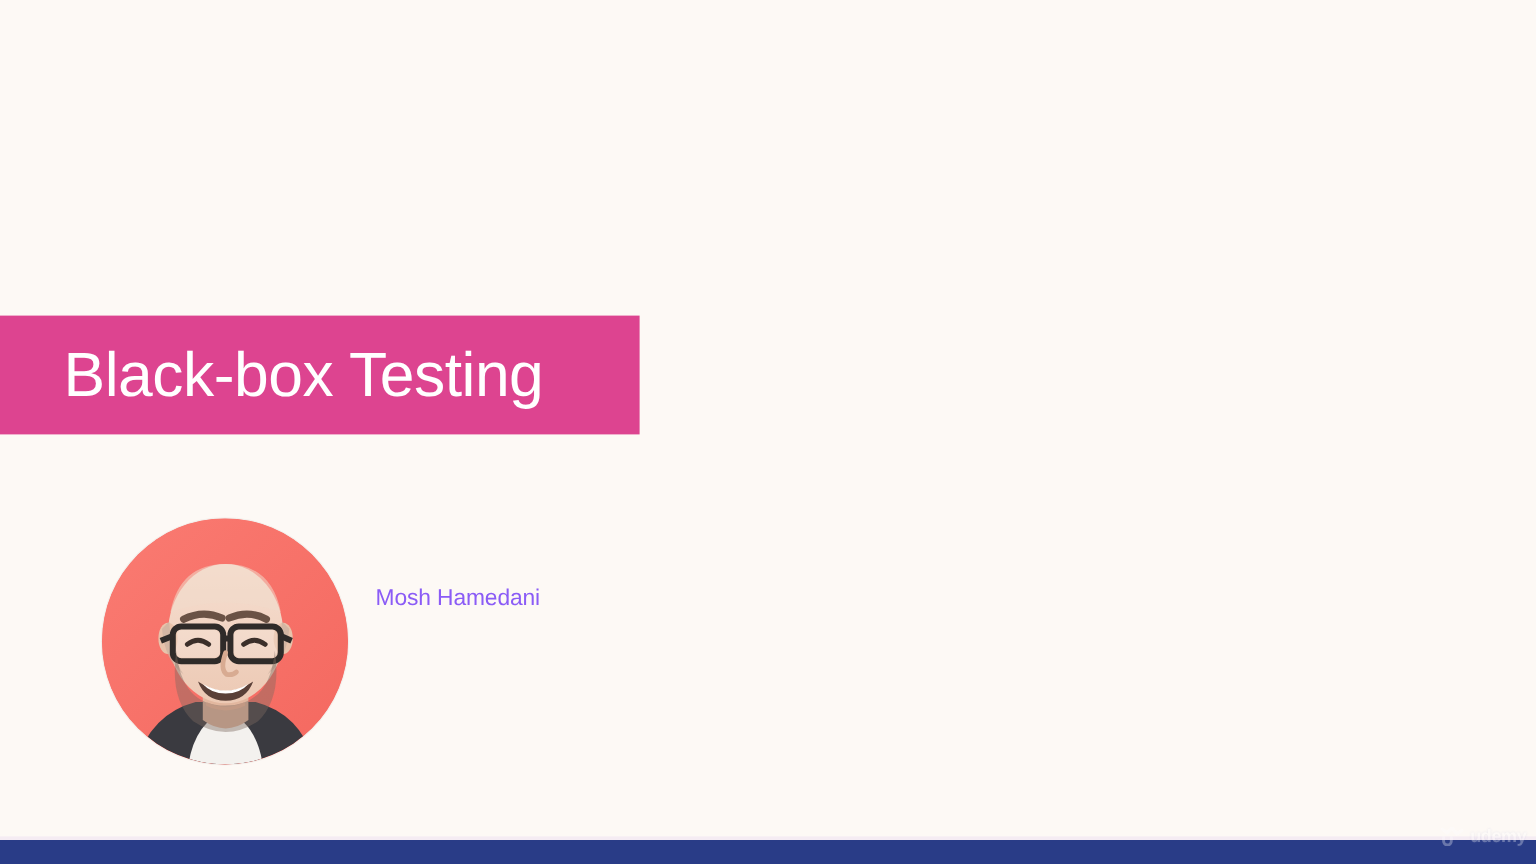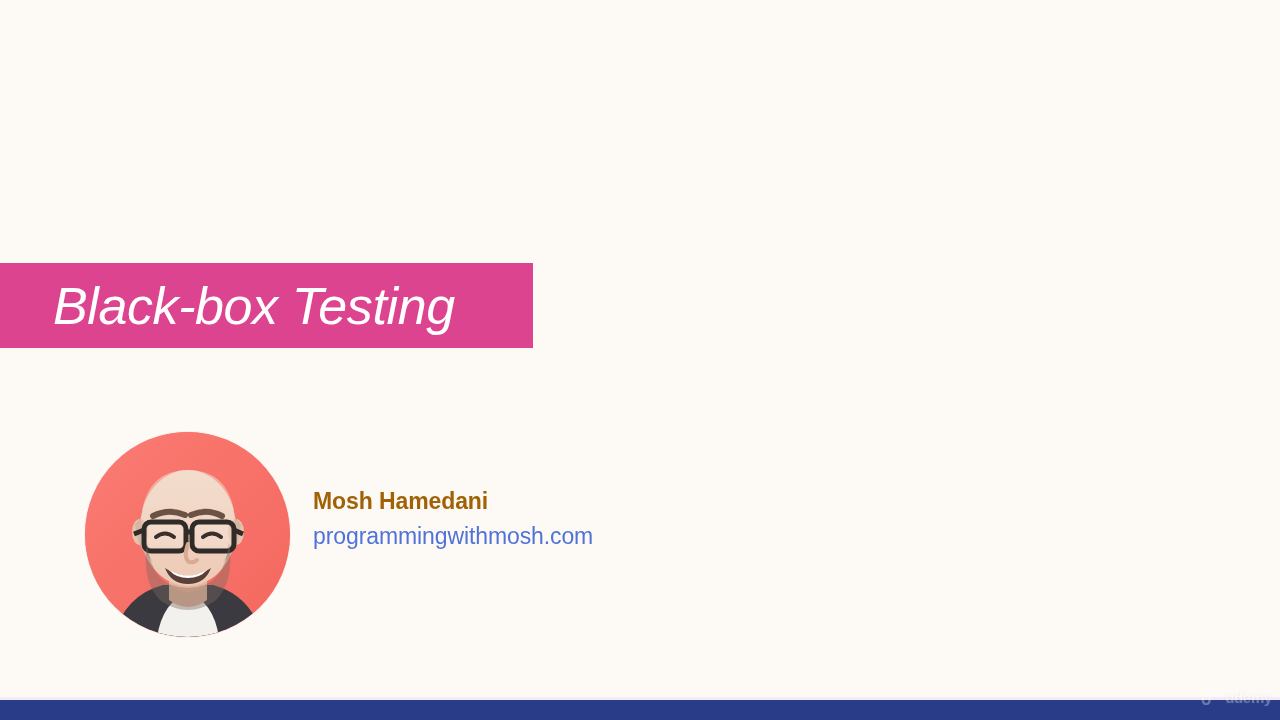"Black-box Testing" #title-banner { font-style: italic -> none; height: 85px -> 99px }
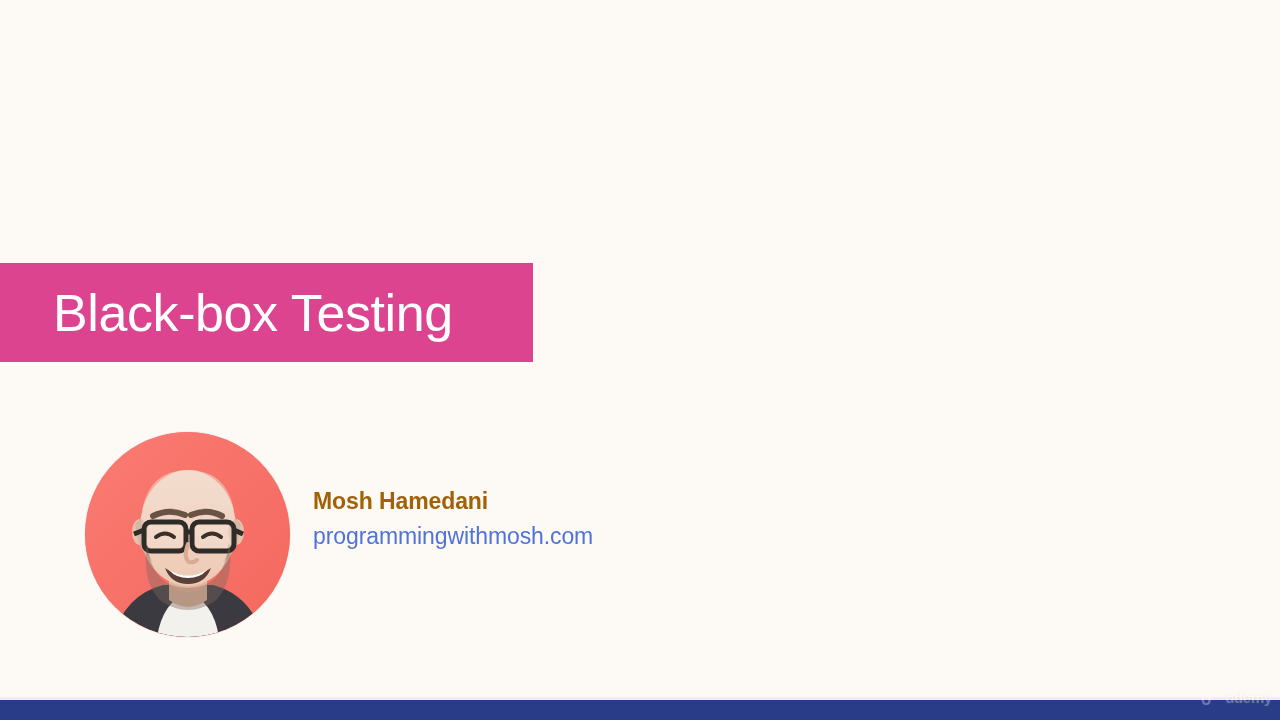"Mosh Hamedani" #presenter-name { color: #a16207 -> #8b5cf6; font-size: 23px -> 19px; font-weight: bold -> normal }
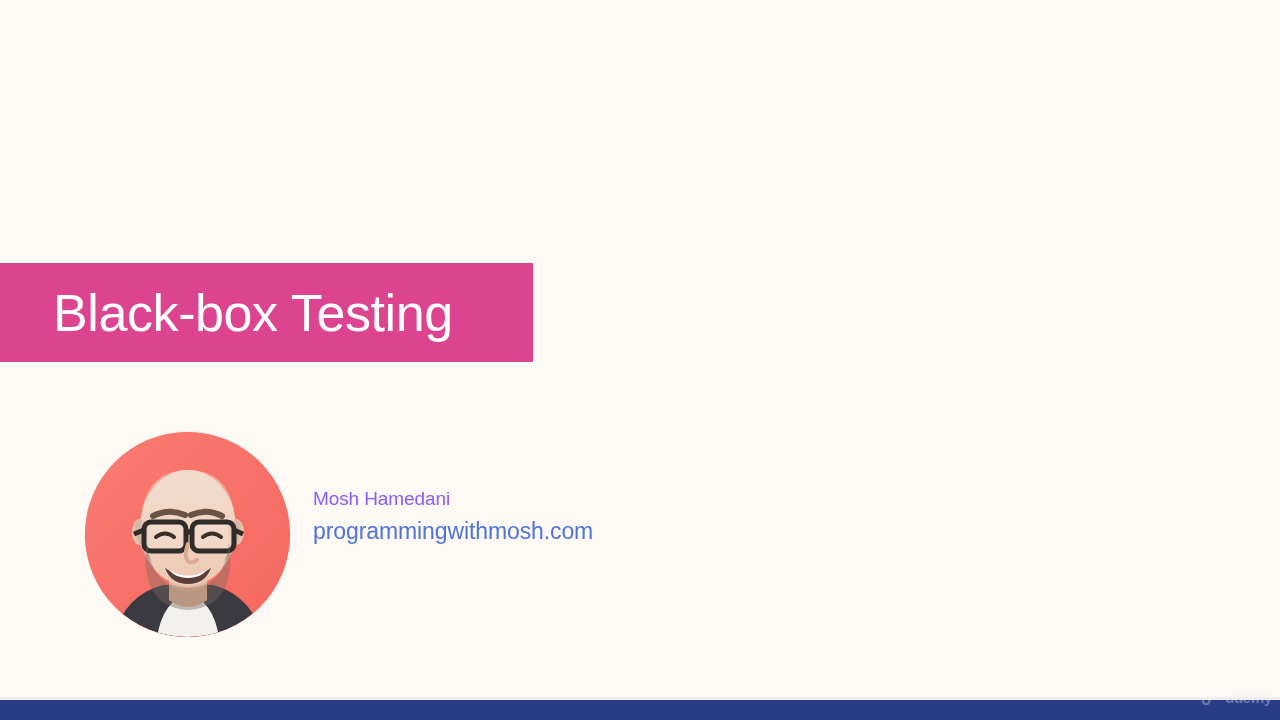"programmingwithmosh.com" div { html: <div>programmingwithmosh.com</div> -> none }
